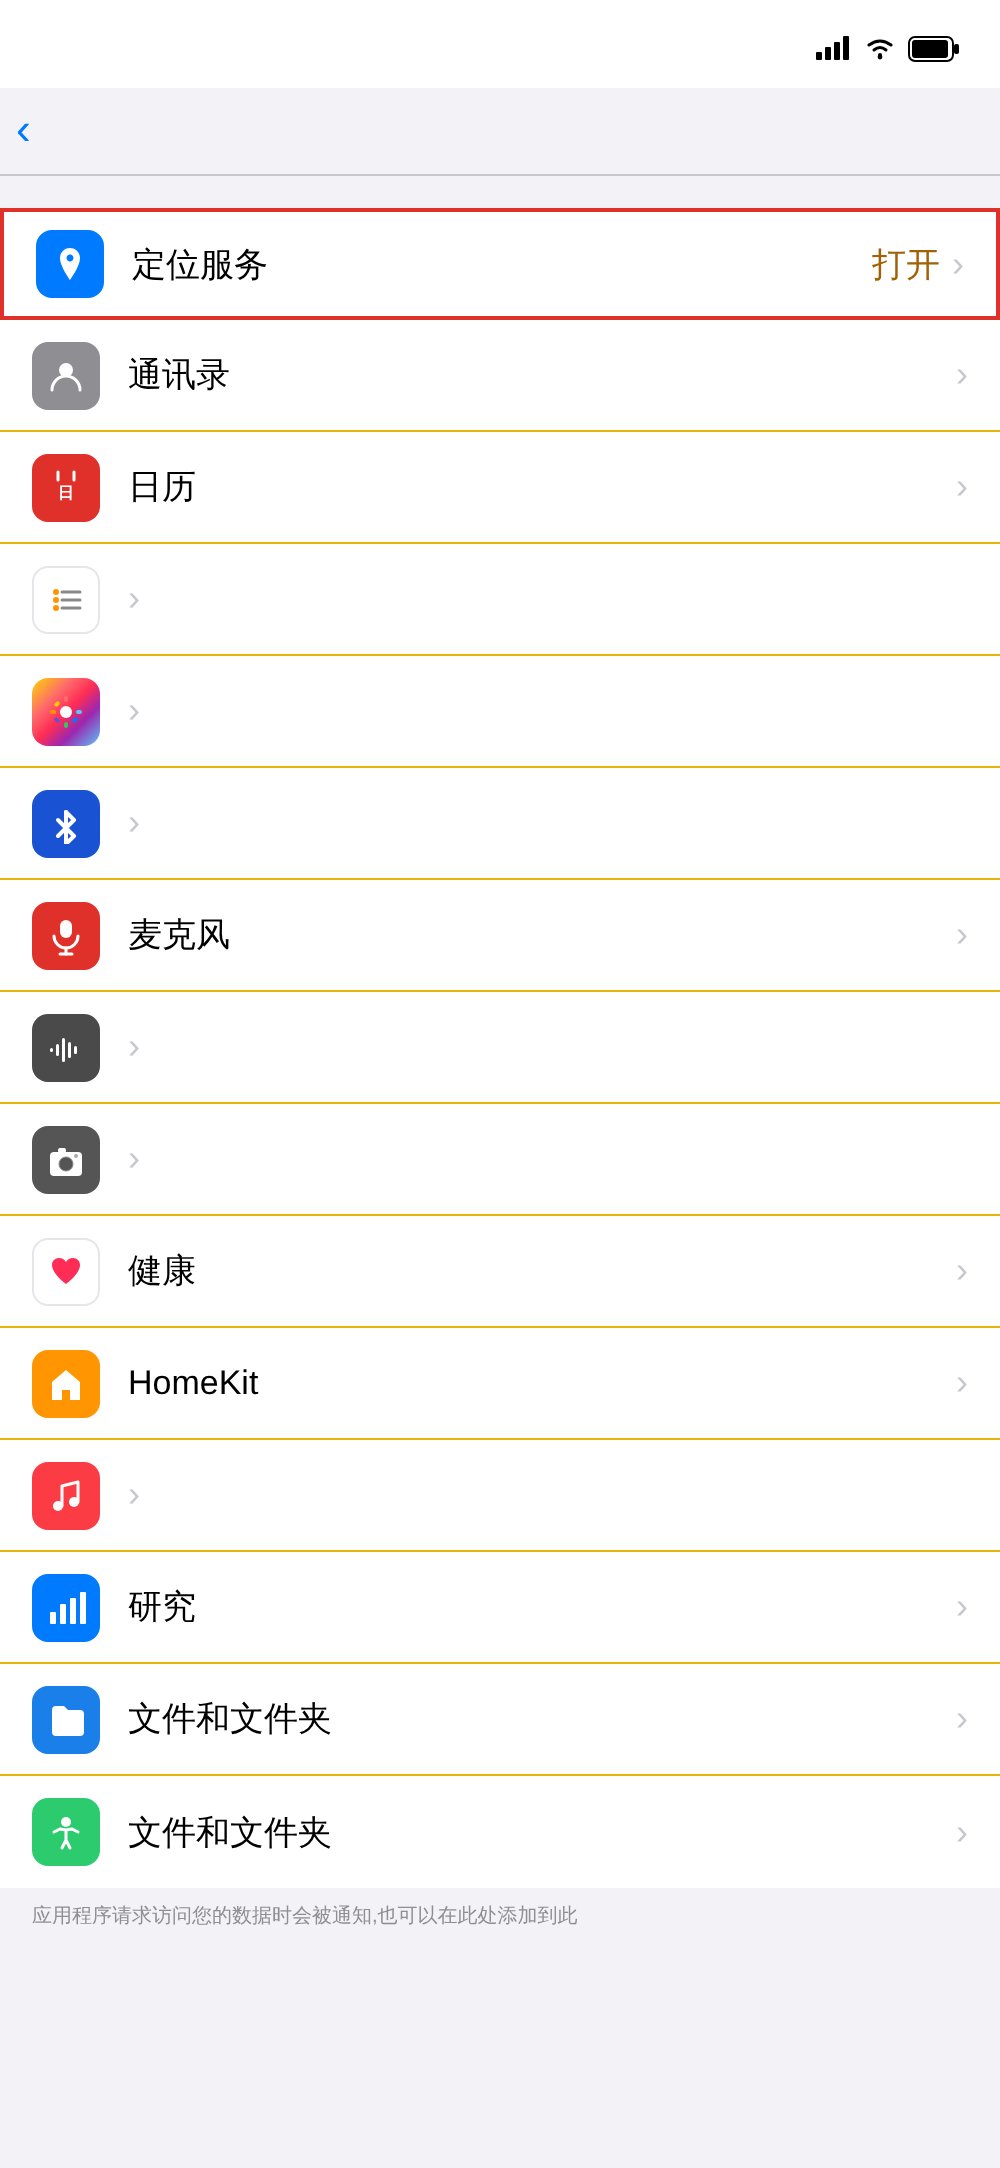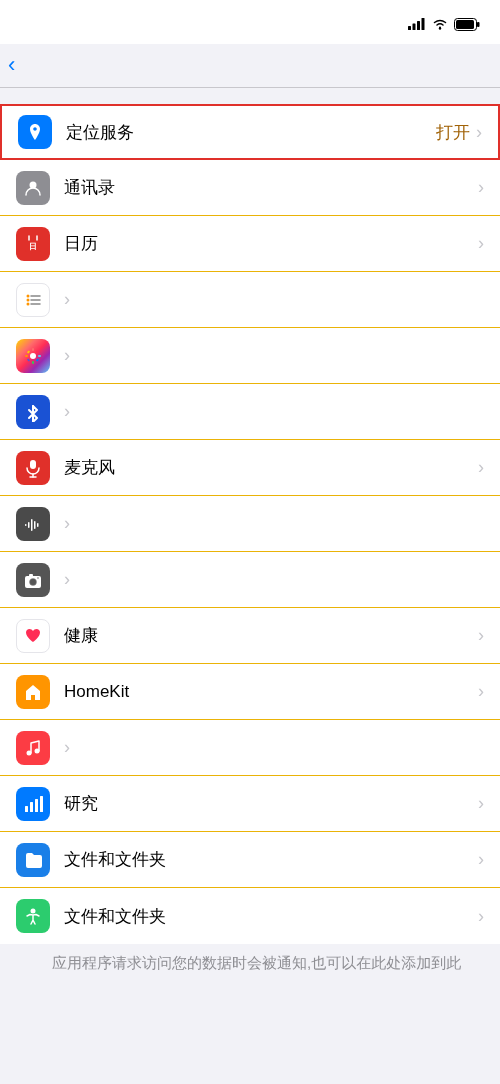"应用程序请求访问您的数据时会被通知,也可以在此处添加到此" .bottom-note { font-size: 15px -> 10px; margin-left: 36px -> none }
